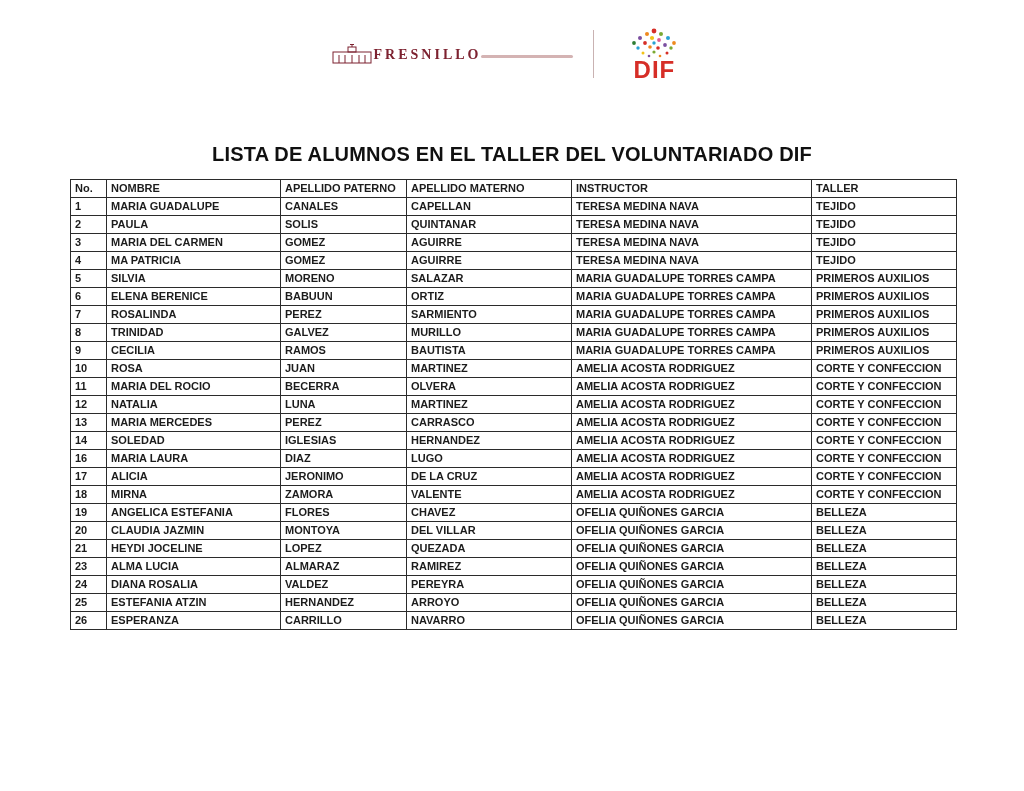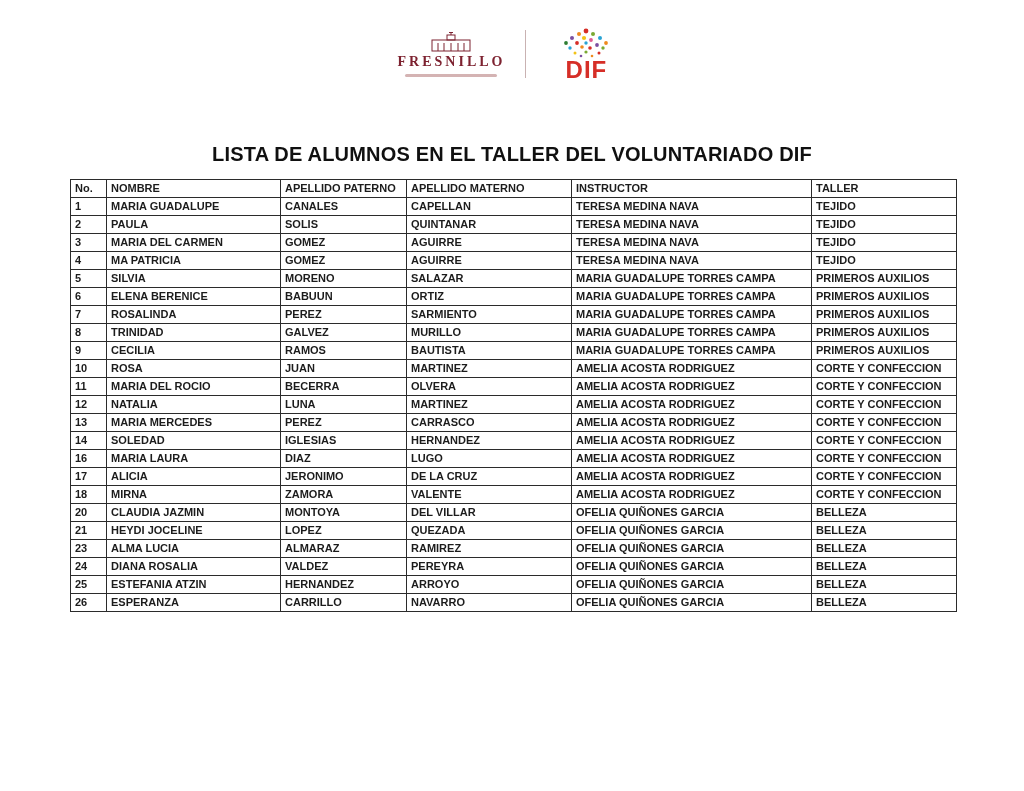"FRESNILLO" .fresnillo { flex-direction: column -> none }
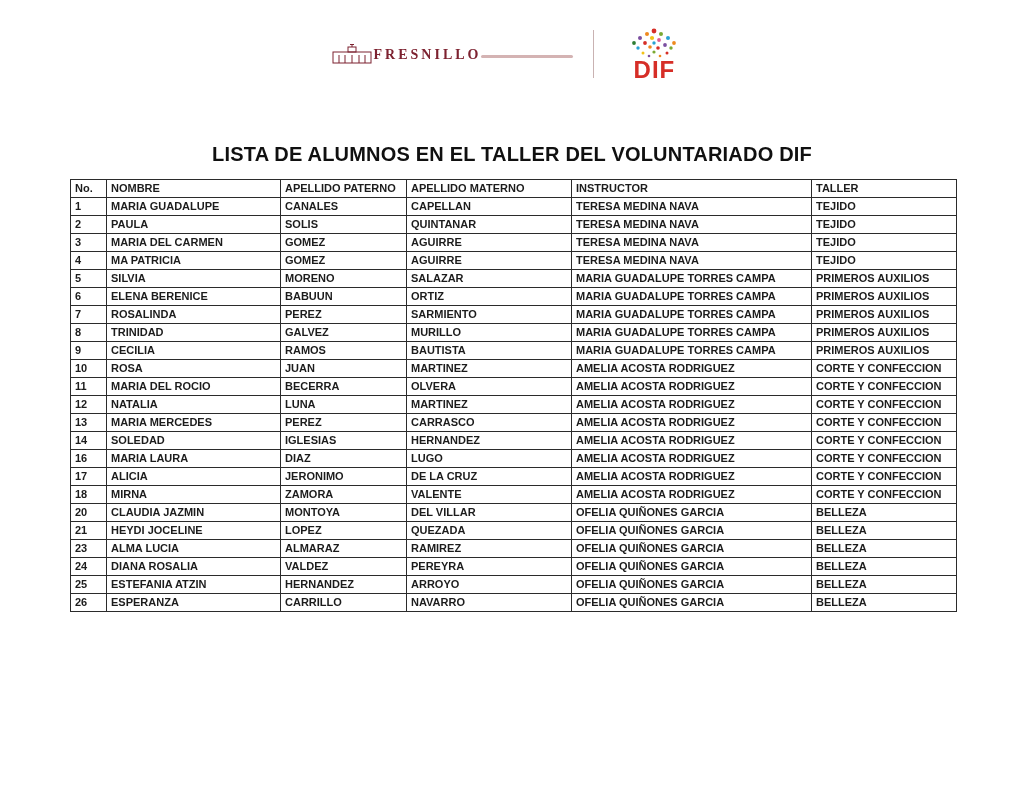"19" tr { html: none -> <tr> <td>19</td> <td>ANGELICA ESTEFANIA</td> <td>FLORES</td> <td>CHAVEZ</td> <td>OFELIA QUIÑONES GARCIA</td> <td>BELLEZA</td> </tr> }
